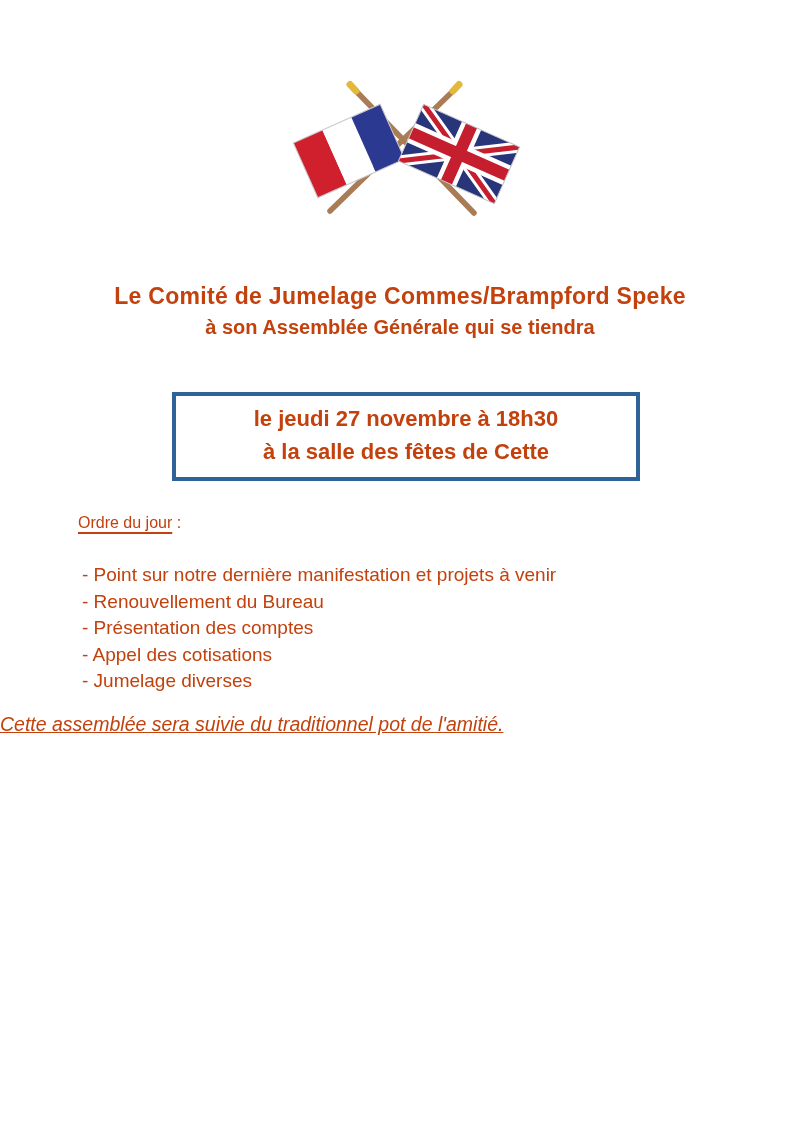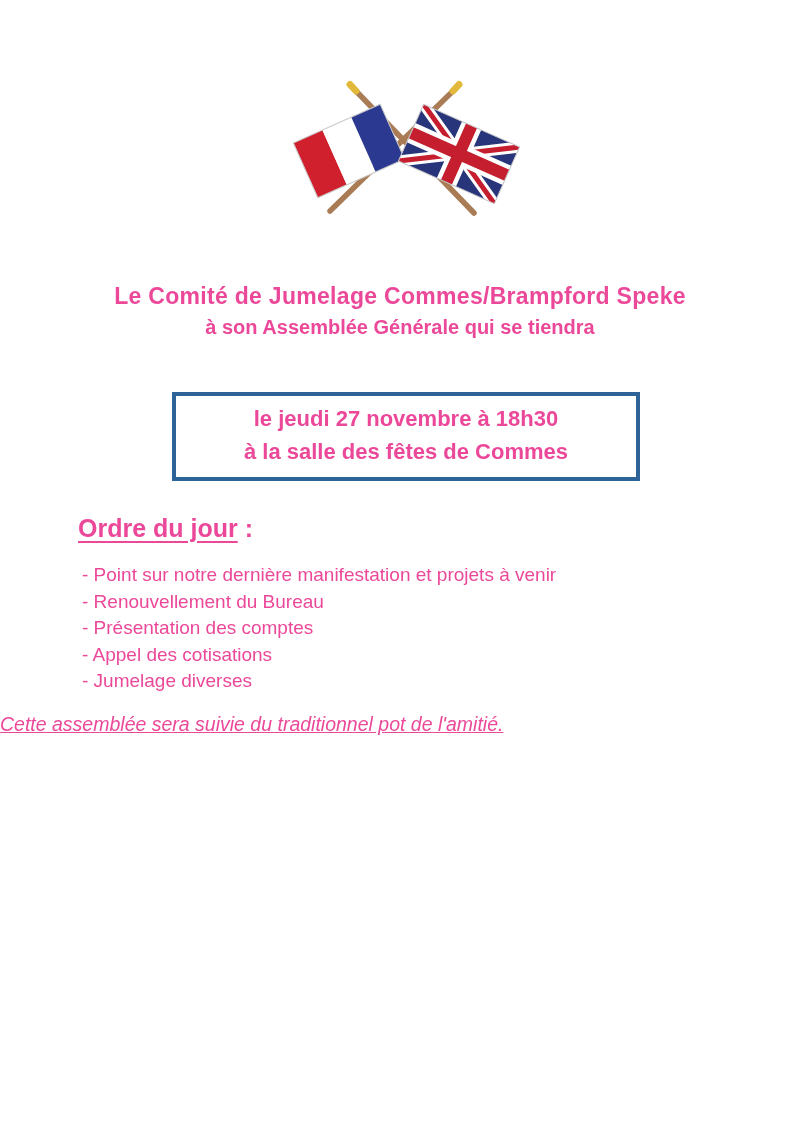"Le Comité de Jumelage Commes/Brampford" .page { color: #ec4899 -> #c2410c }
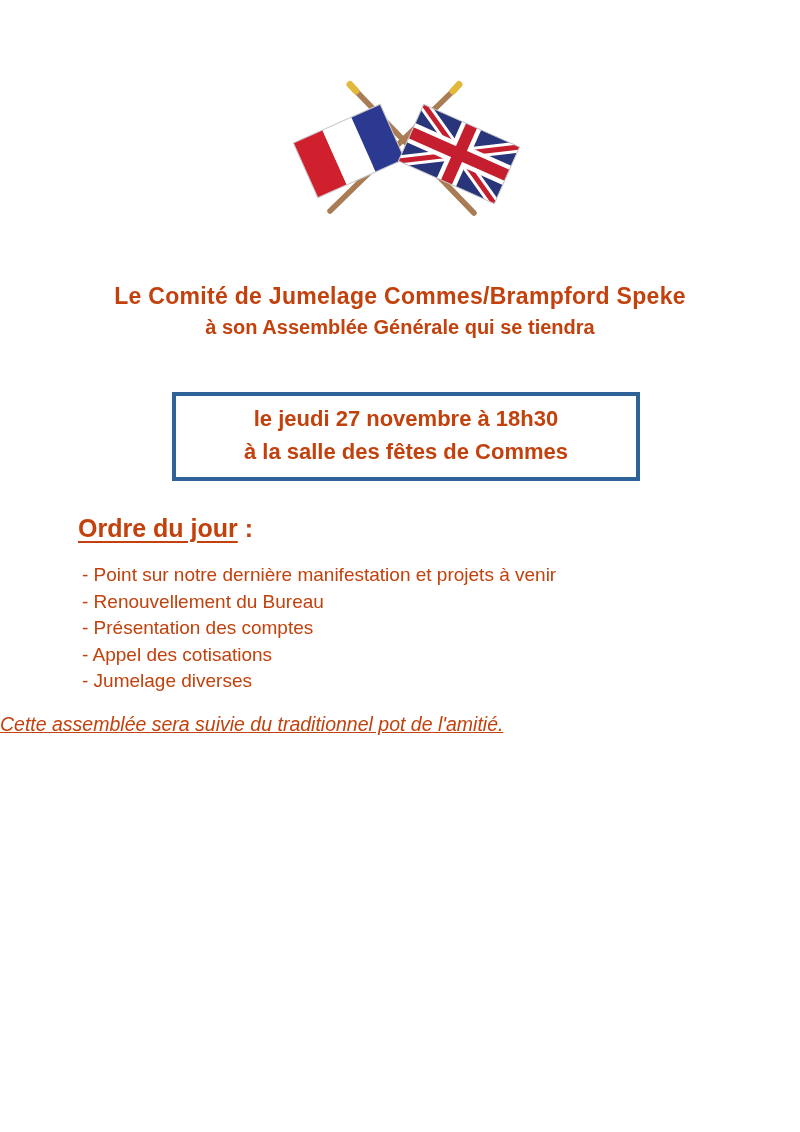"à la salle des fêtes" div { text: Commes -> Cette }
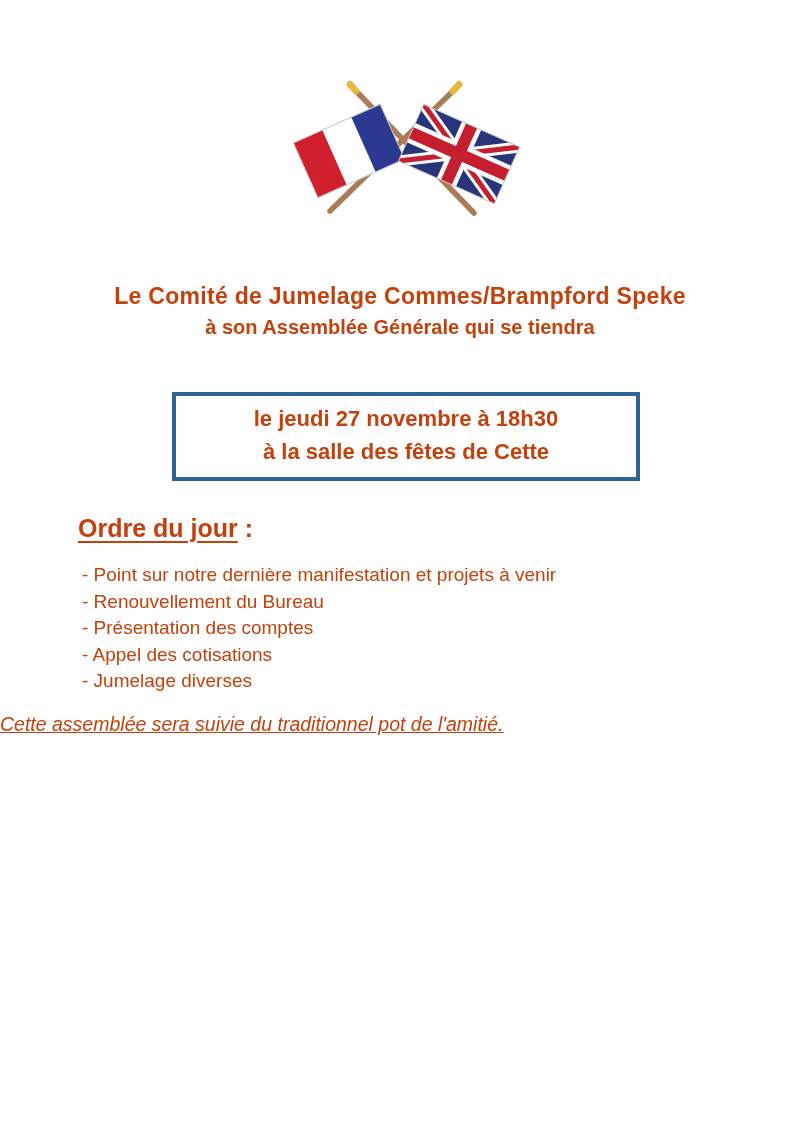"Ordre du jour :" .agenda-heading { font-size: 25px -> 16px; font-weight: bold -> normal }
